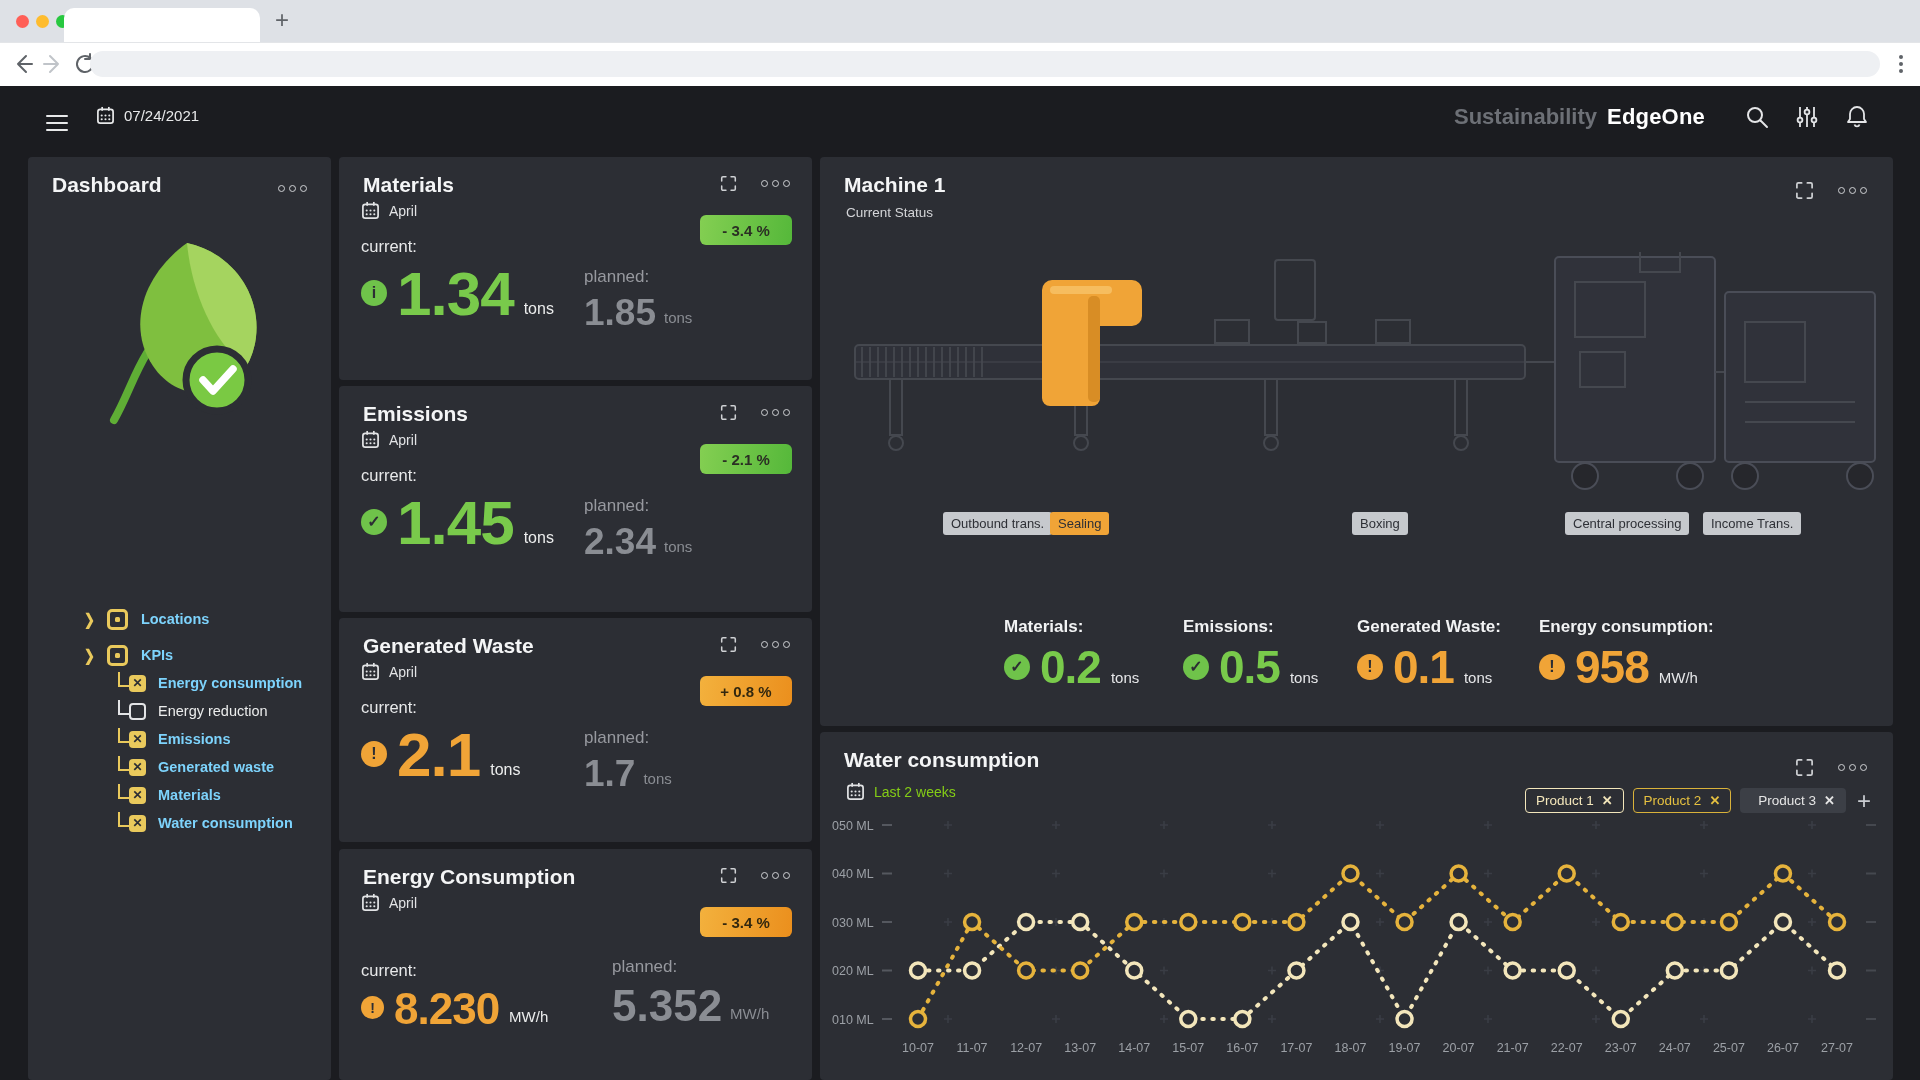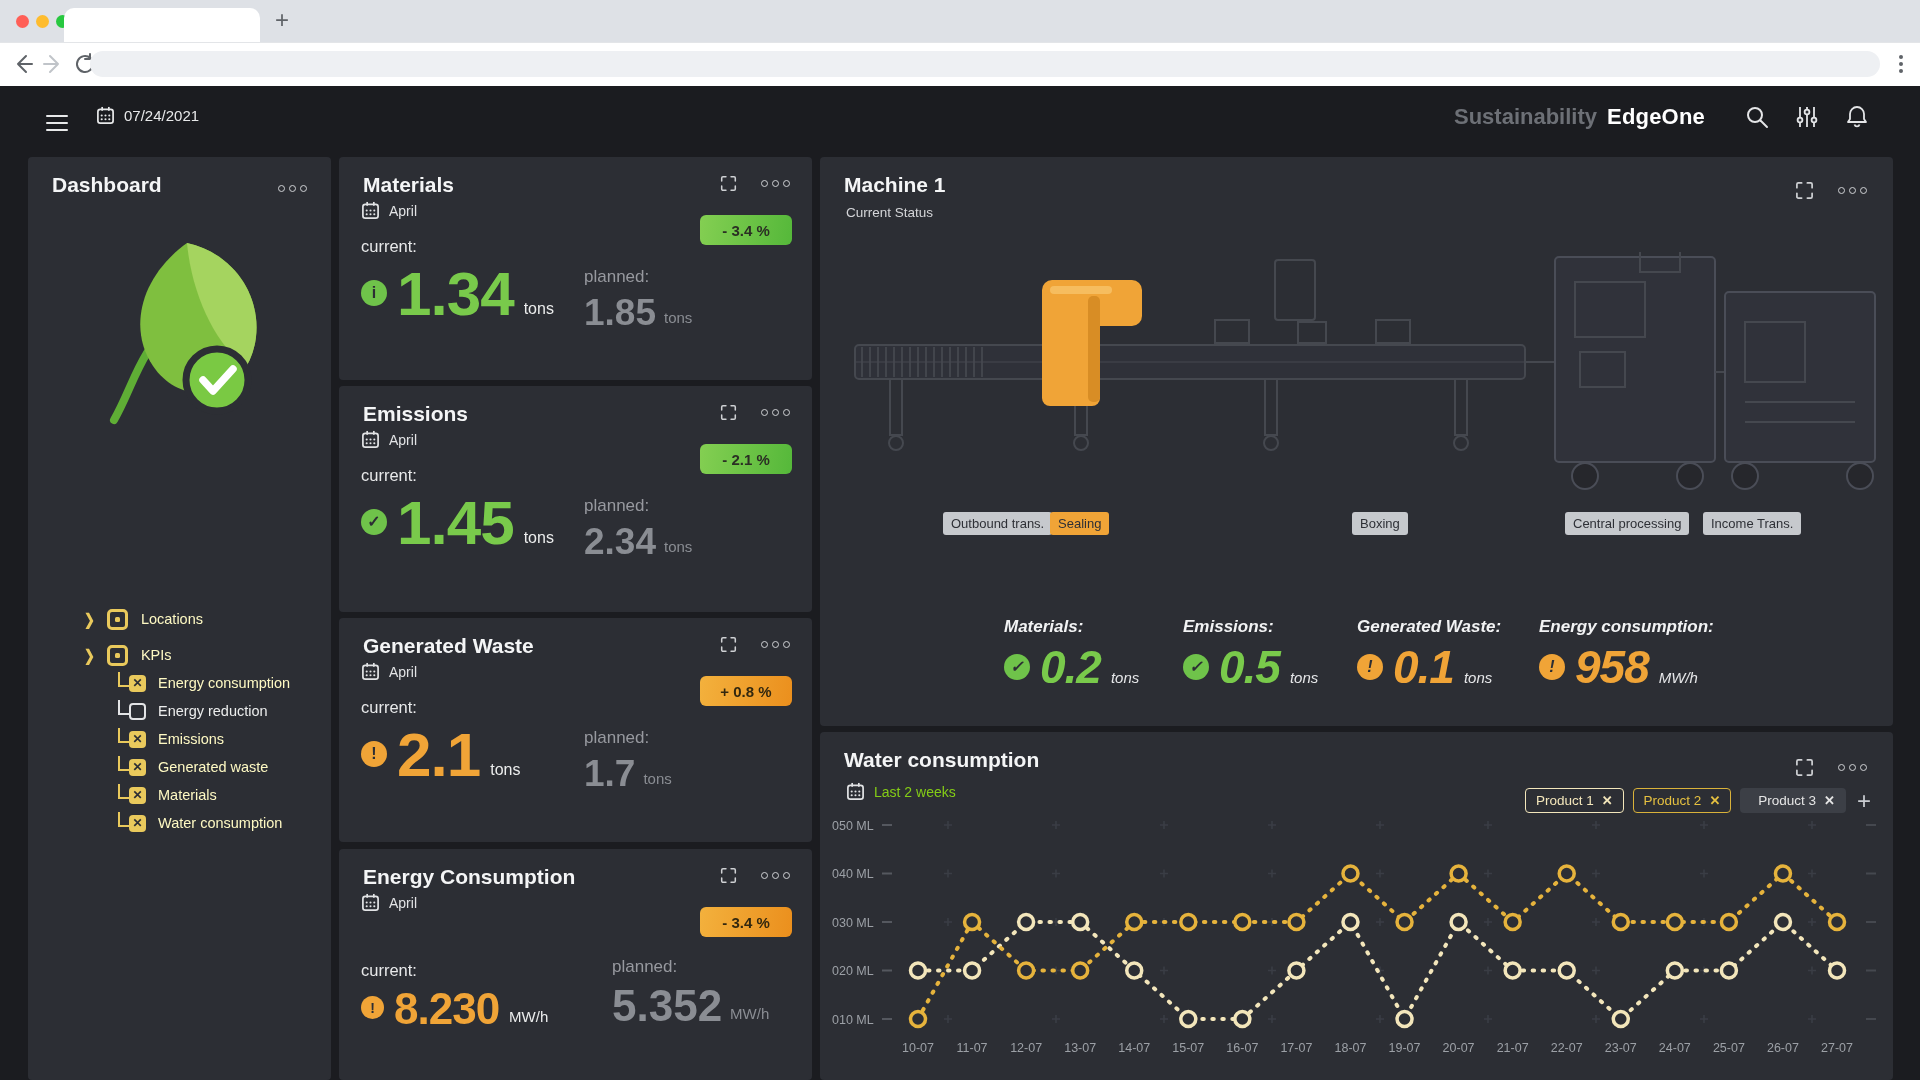"Locations" .tlabel { color: #fef9c3 -> #7dd3fc; font-weight: 400 -> 700 }
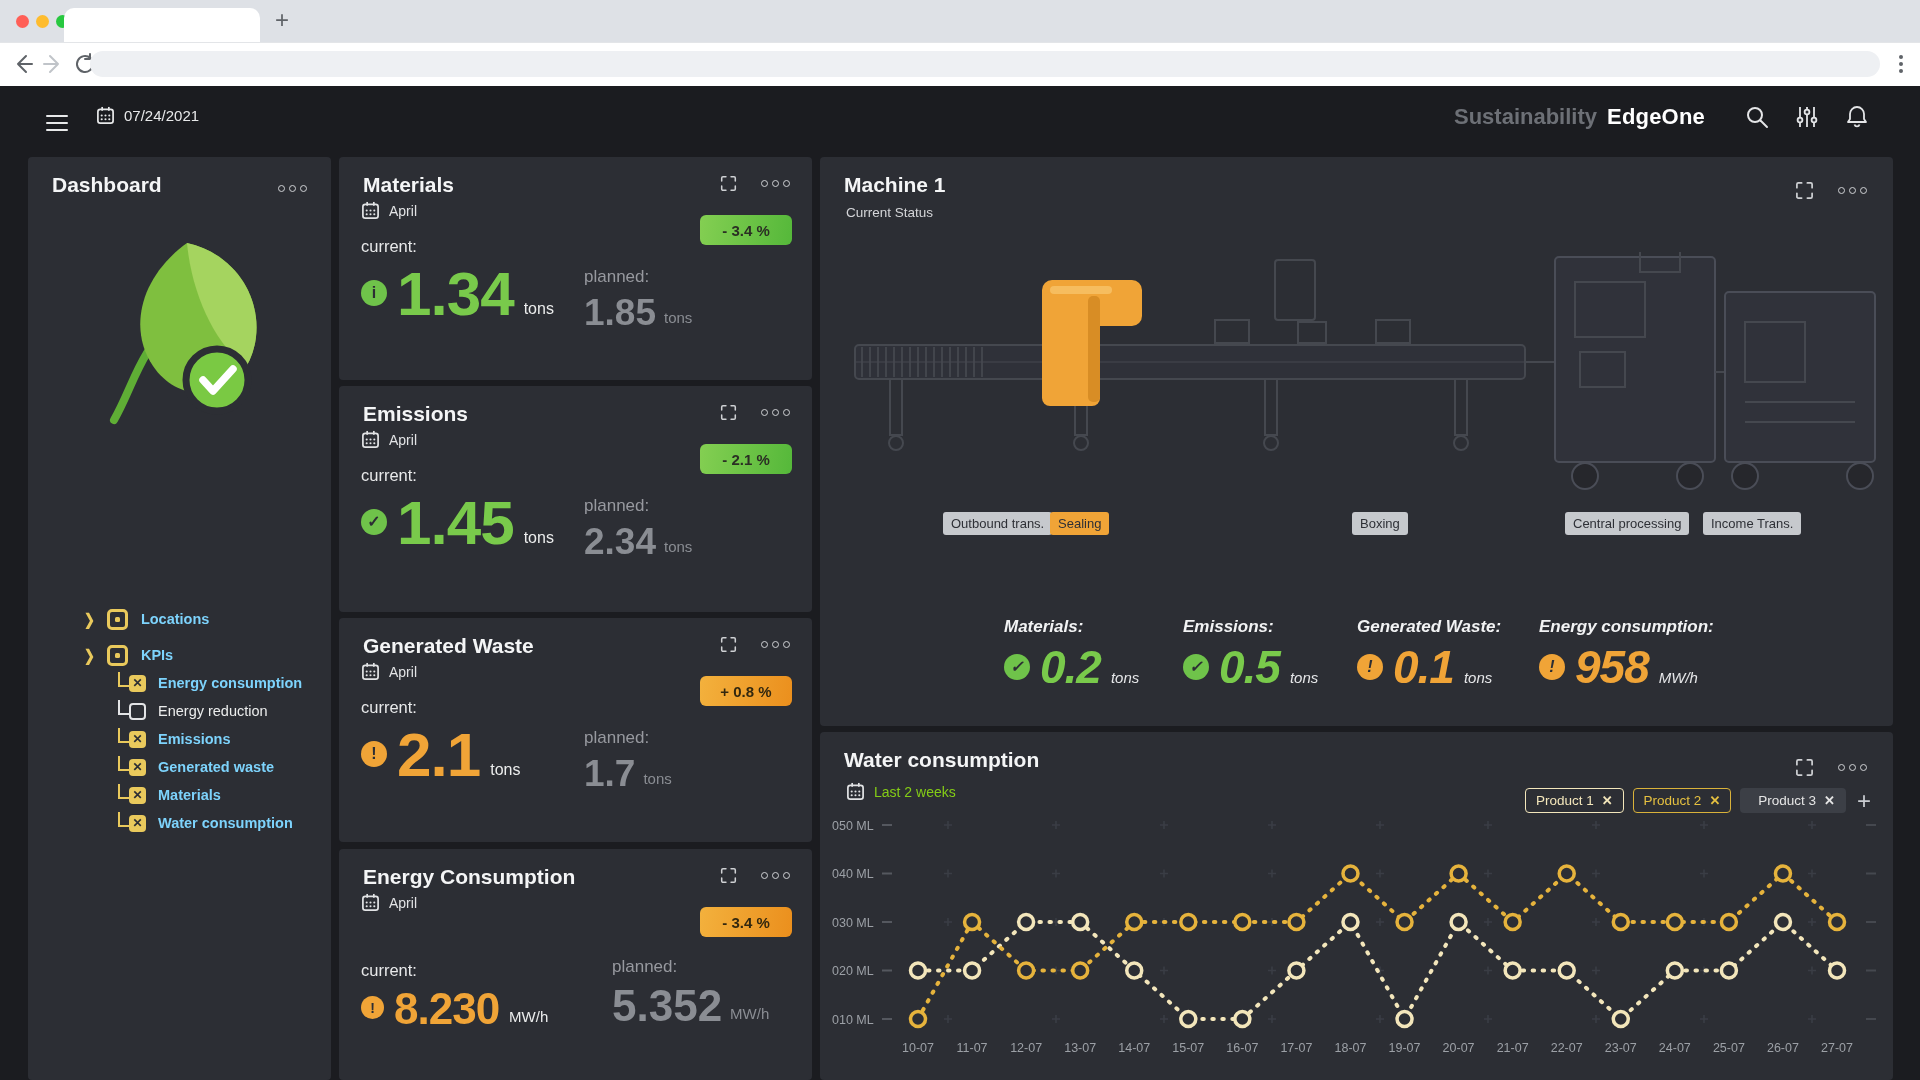"Materials:" .mstat { font-style: italic -> none }
